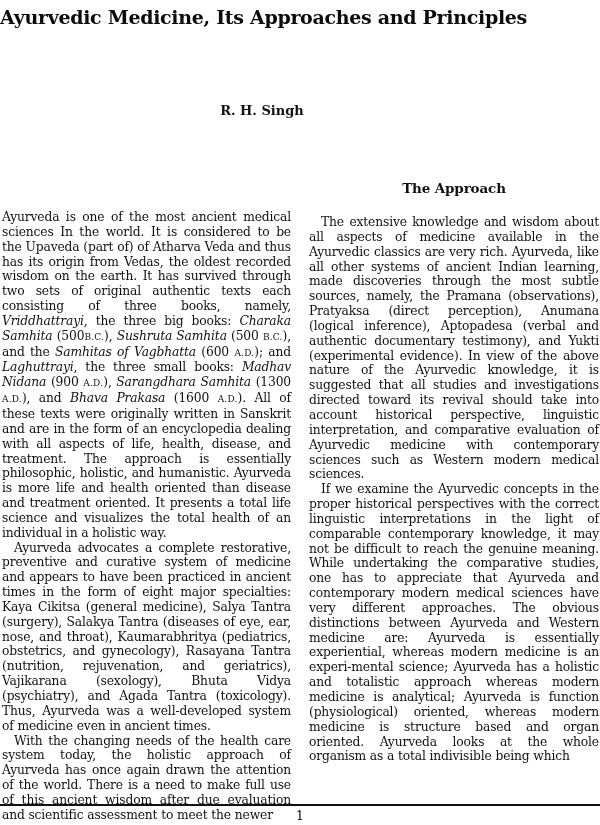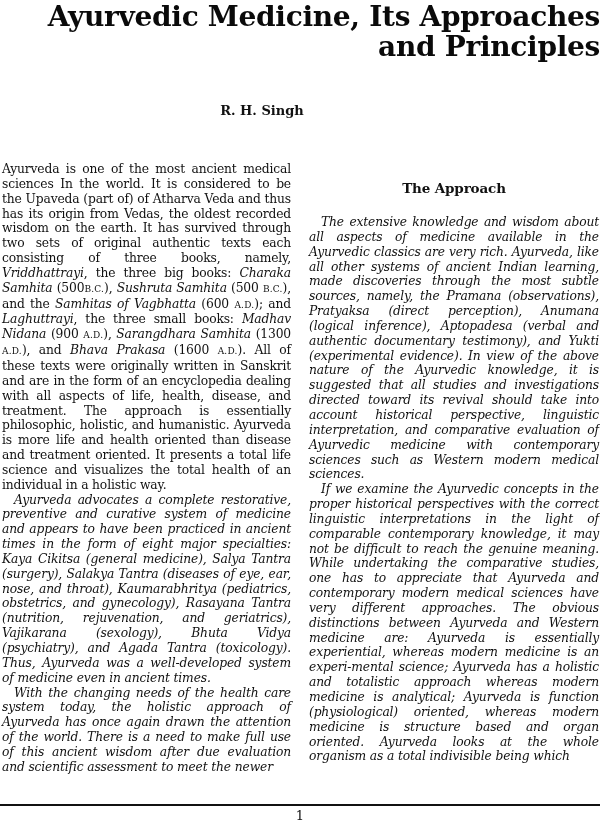"Ayurvedic Medicine, Its Approaches and" .title { font-size: 28px -> 19px; text-align: right -> left }
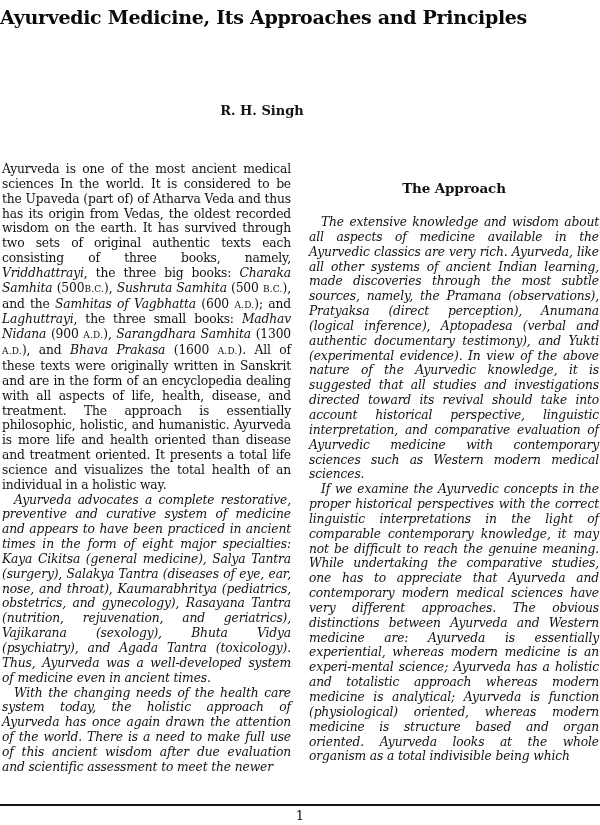"Ayurveda is one of the" .col.left { margin-top: none -> 48px }
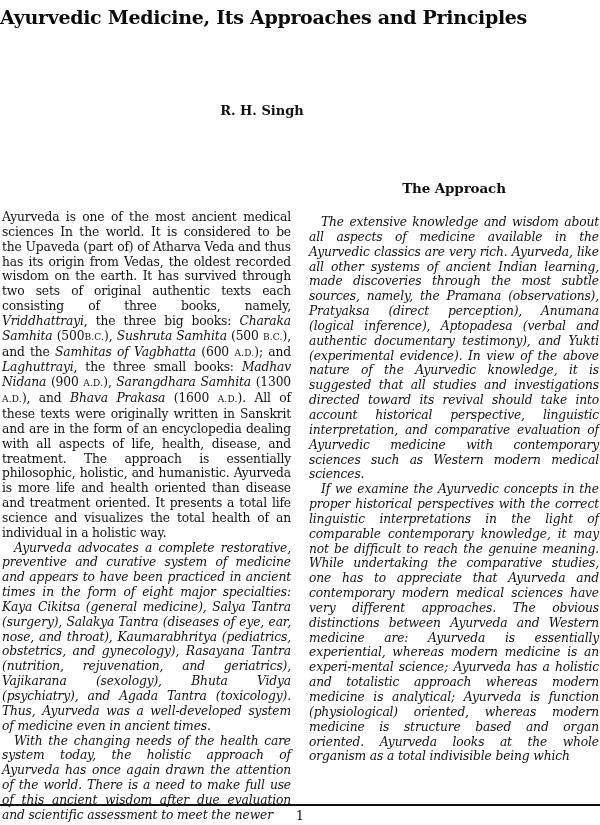"The extensive knowledge and wisdom" .col p.indent { font-style: italic -> none }
